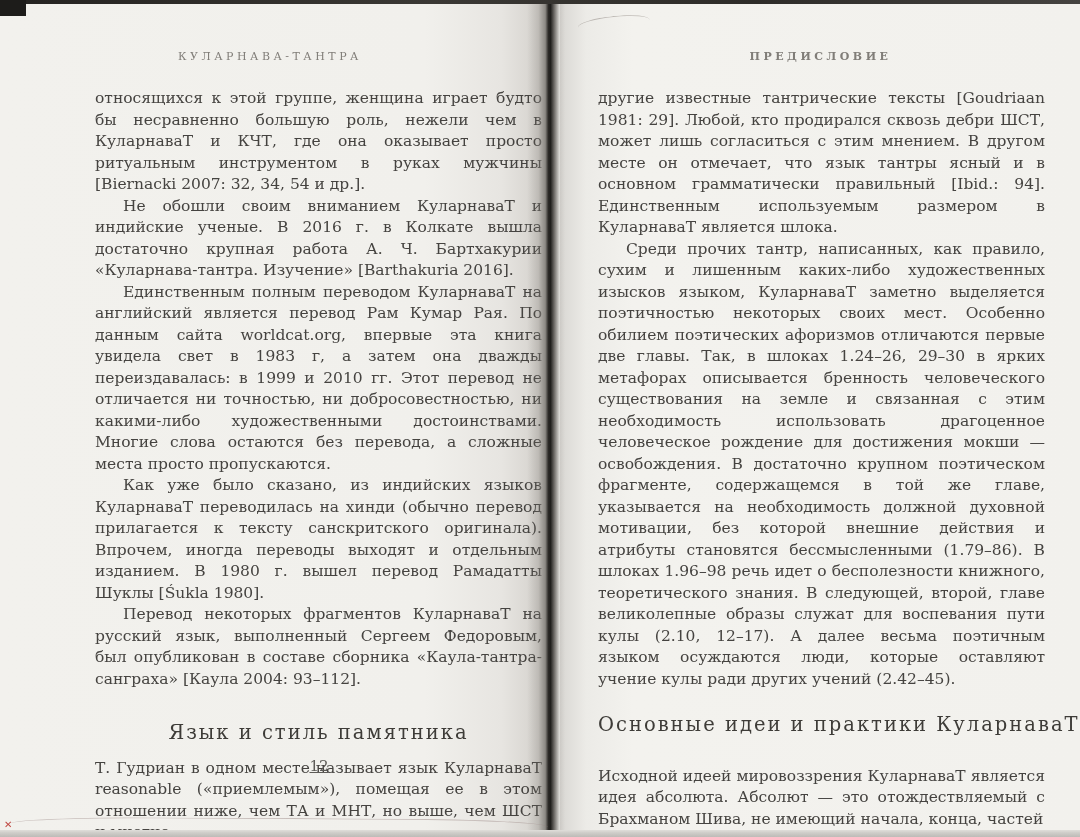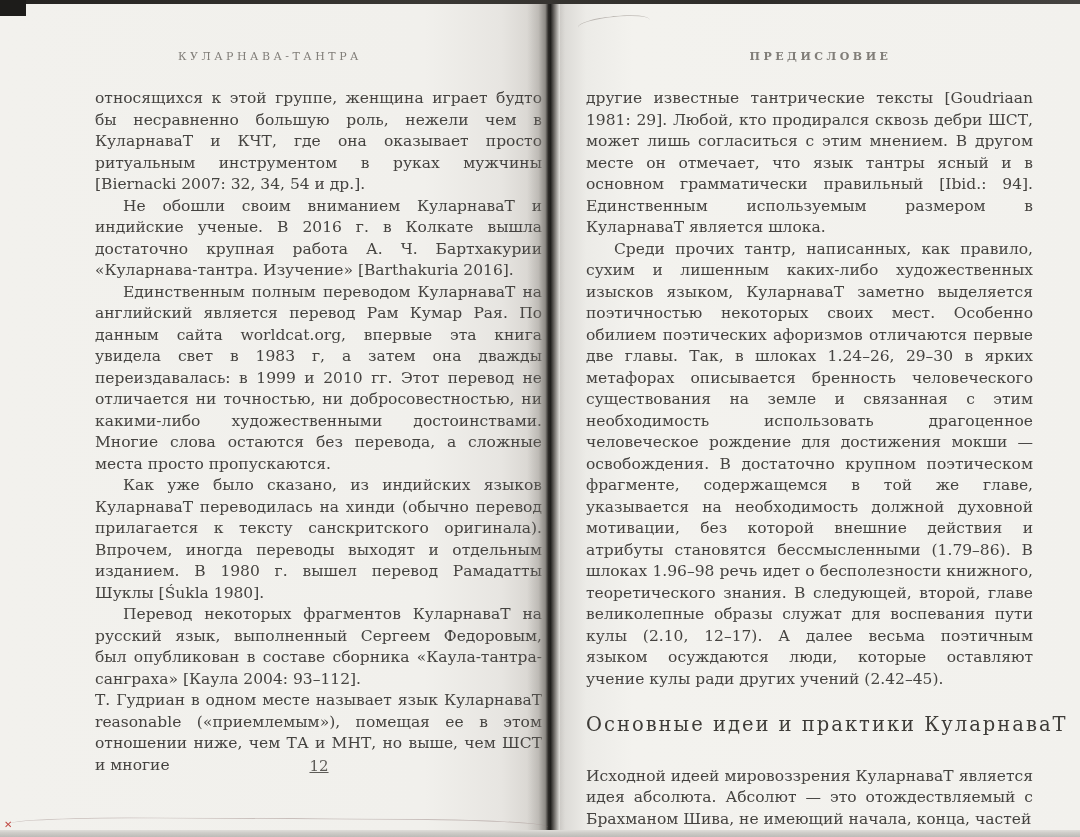"другие известные тантрические тексты" .page-right .body-col { left: 26px -> 38px }
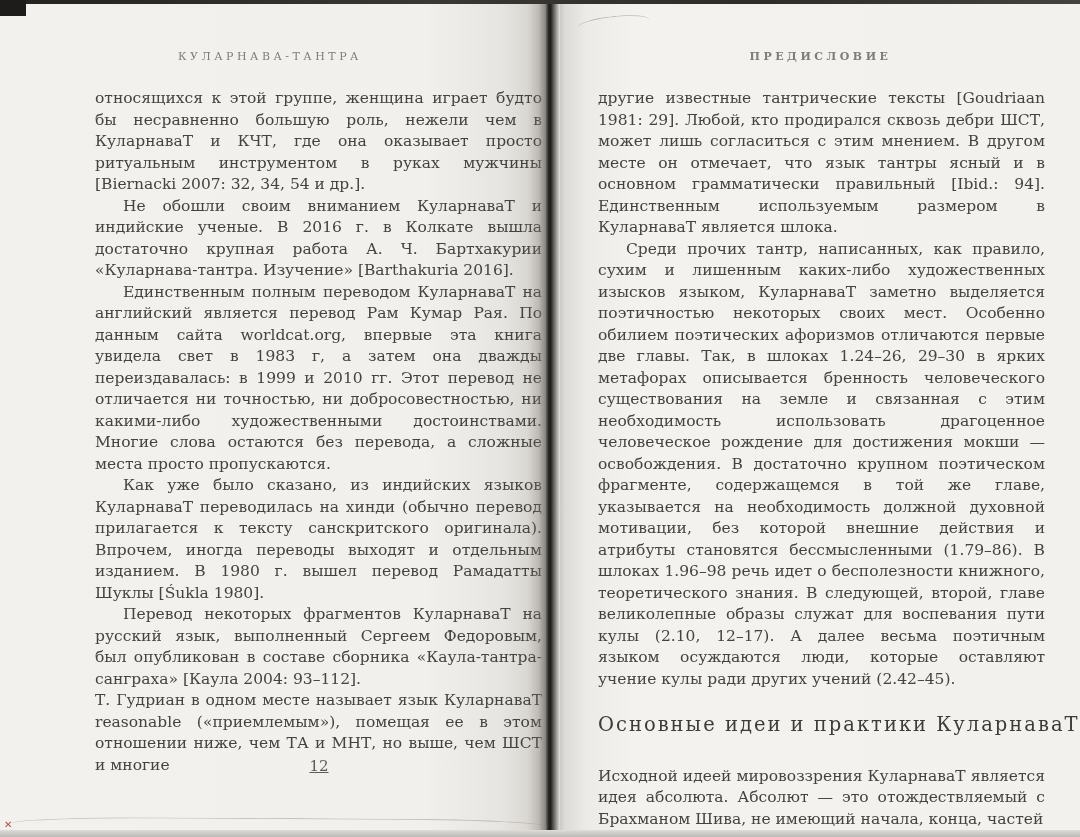"Язык и стиль памятника" h2.section-heading { html: none -> <h2>Язык и стиль памятника</h2> }
